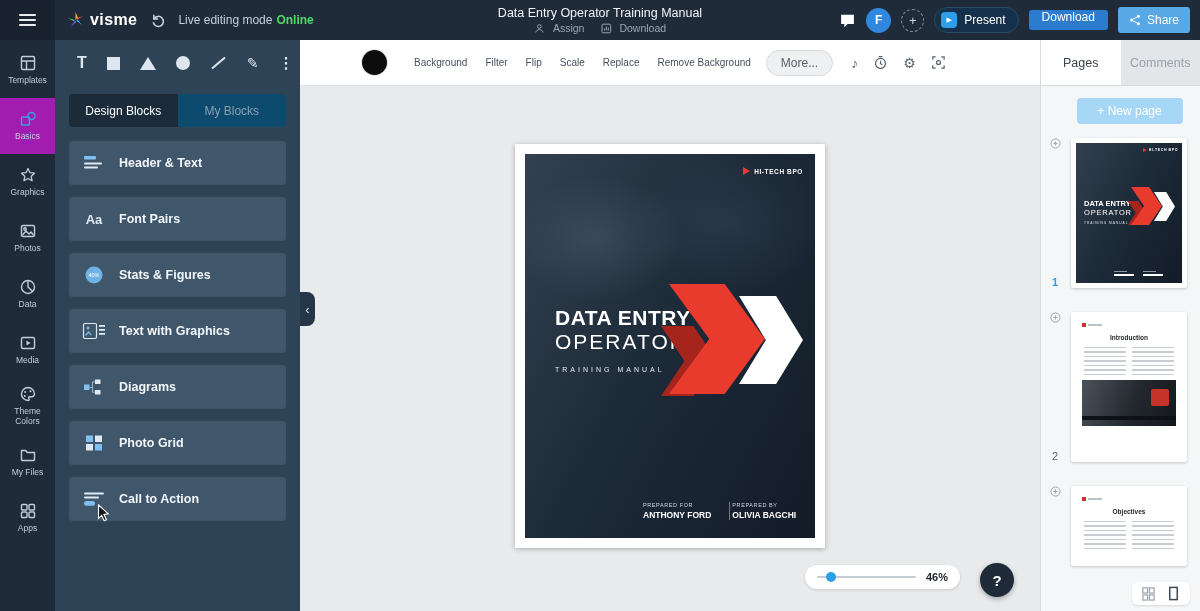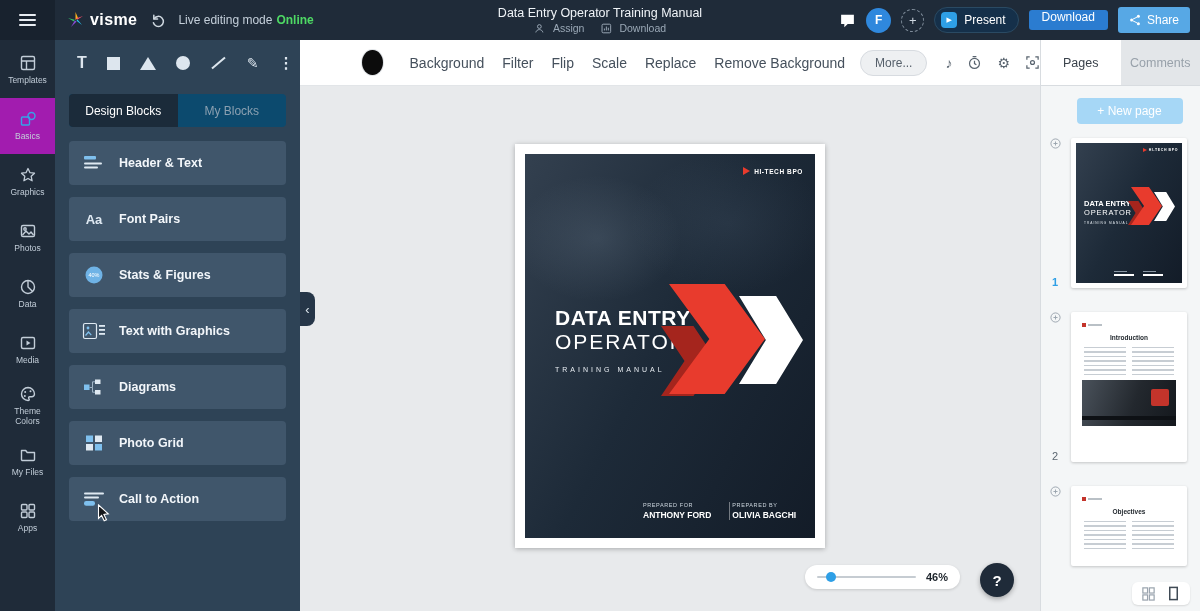"Background" .tb-btn { font-size: 14px -> 10px }
